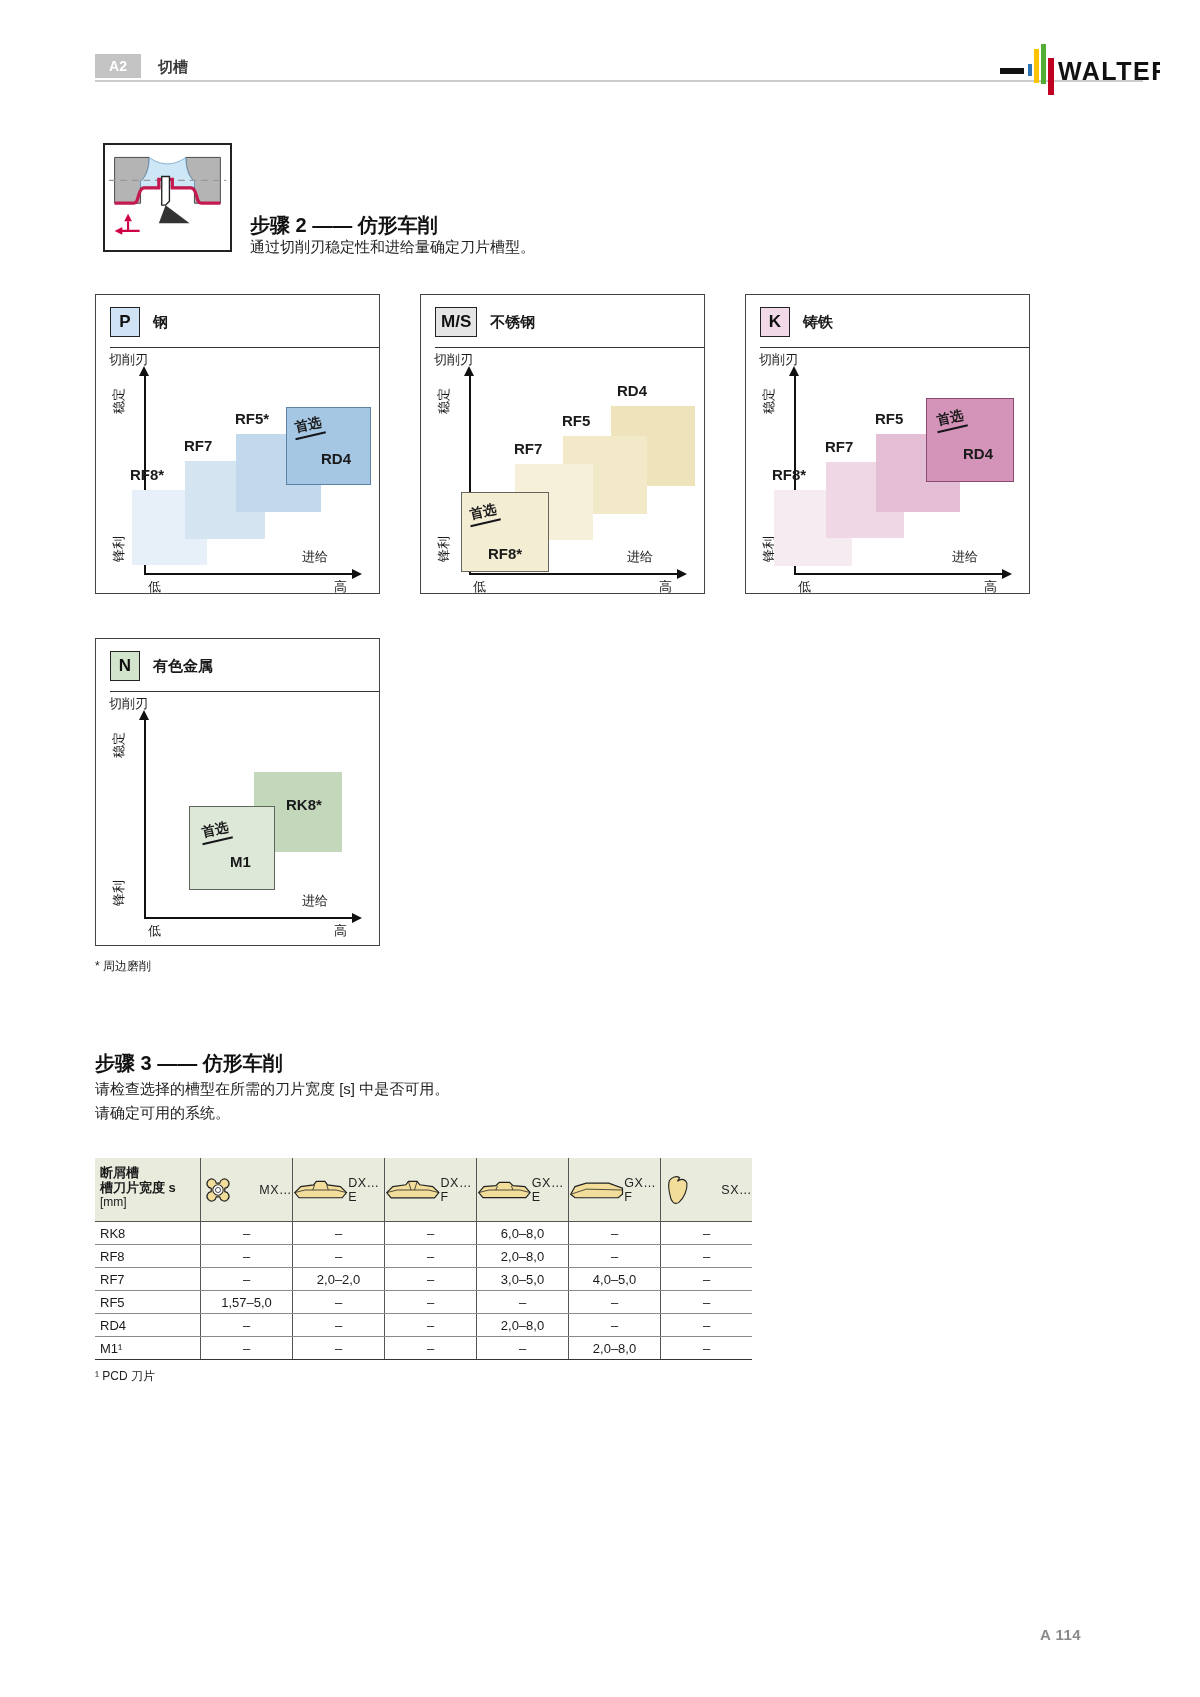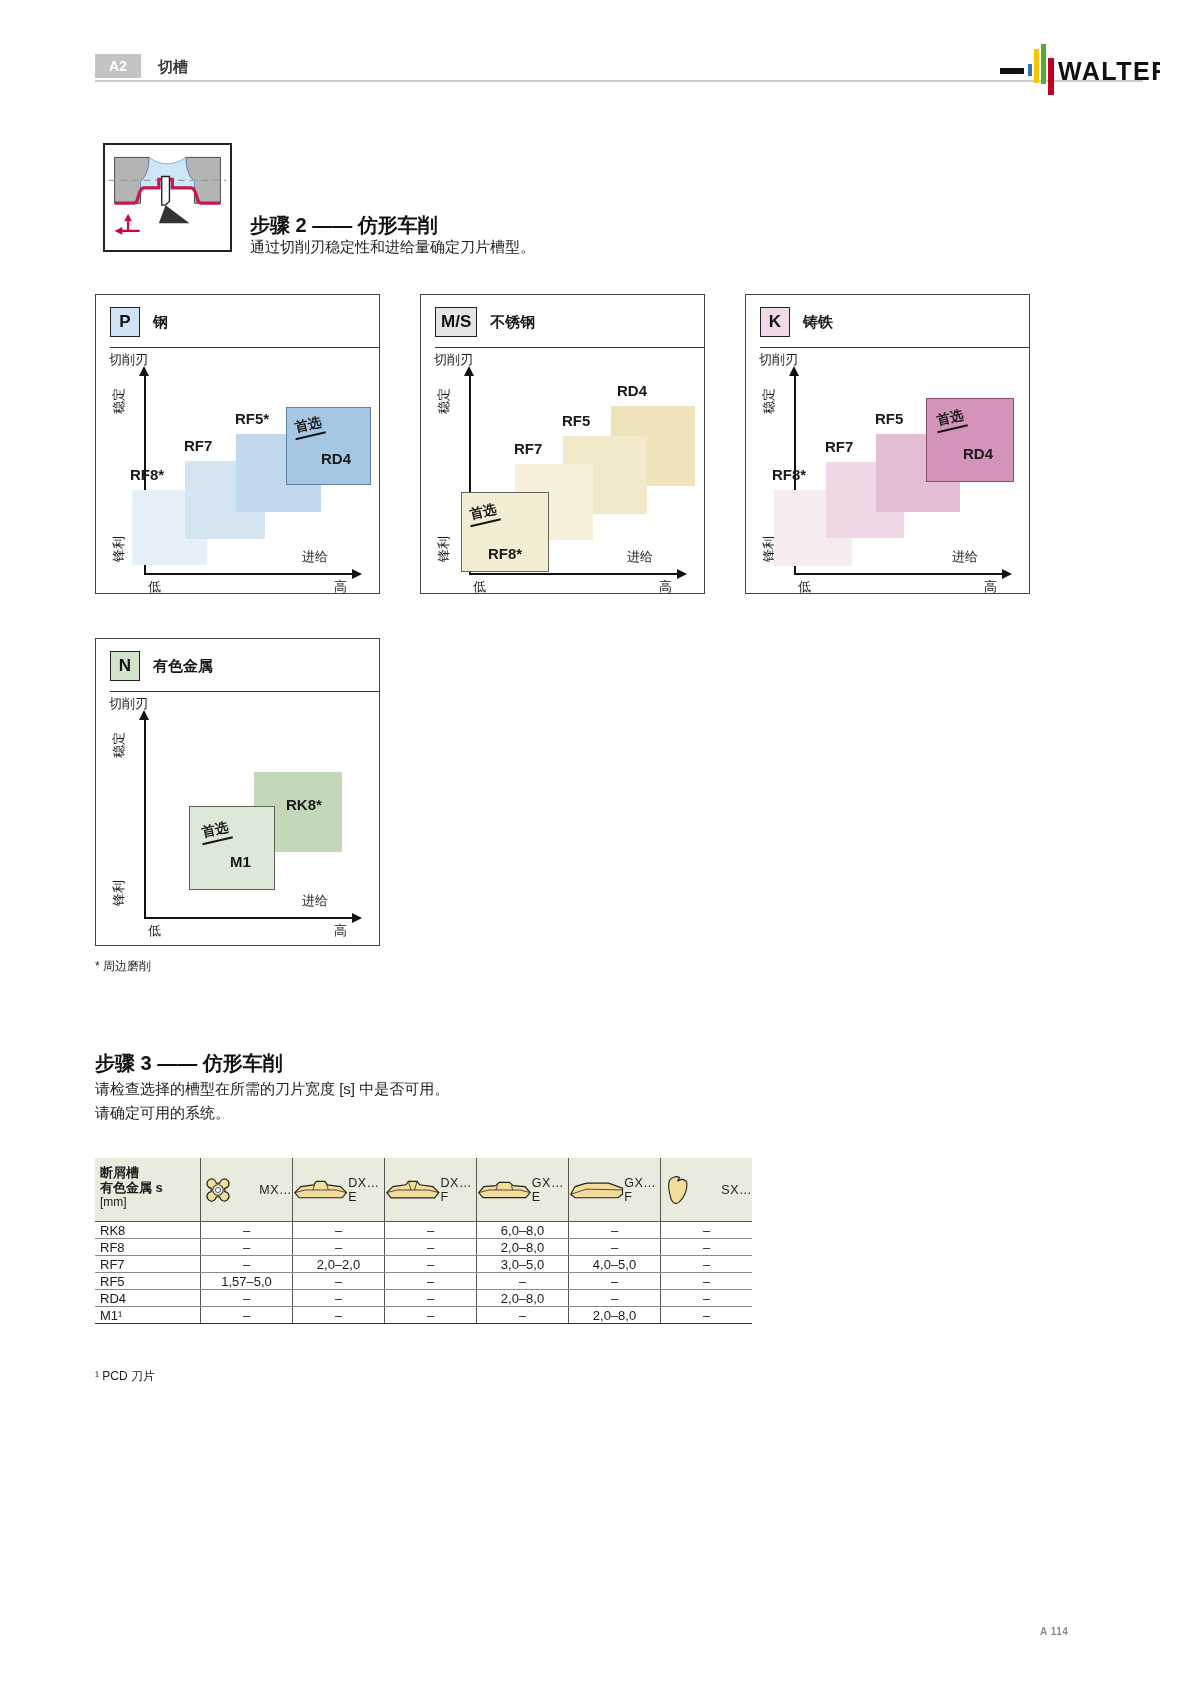"有色金属 s" div.tc2 { text: 有色金属 -> 槽刀片宽度 }
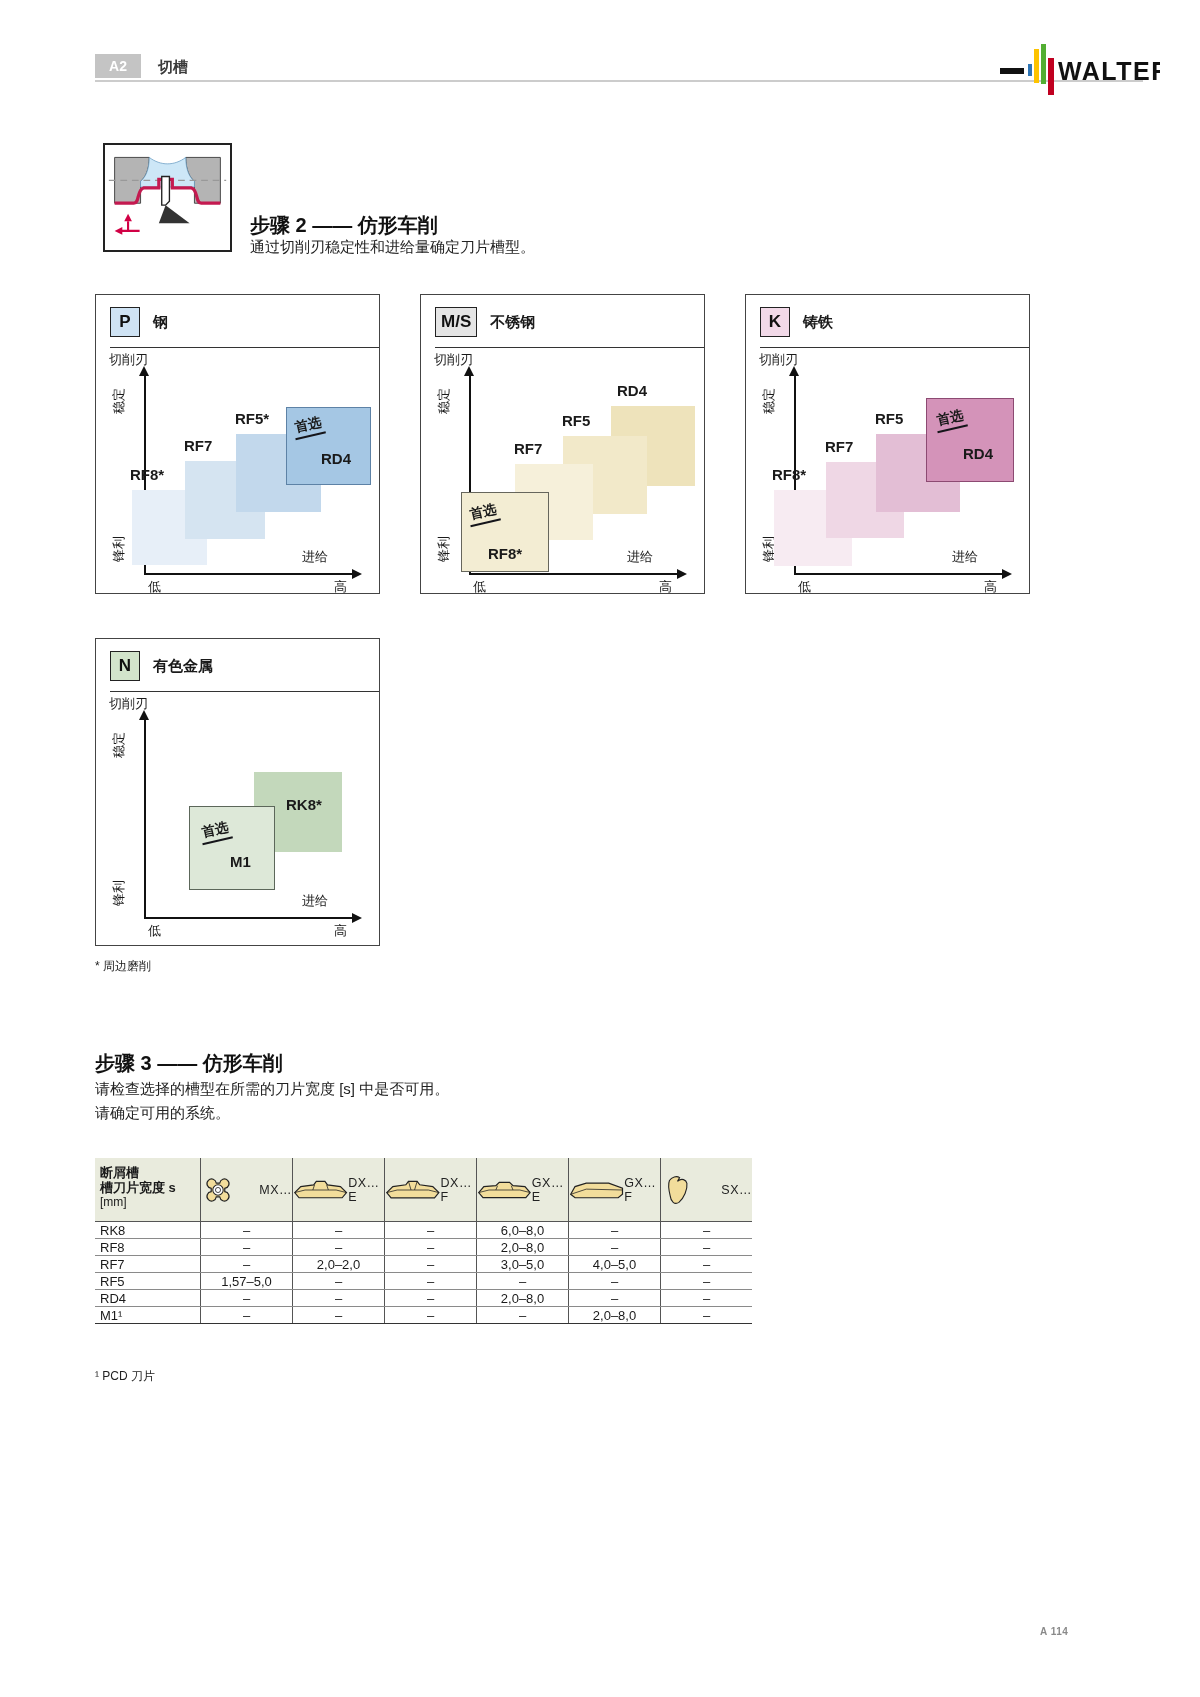"RK8" .trow { height: 17px -> 23px }
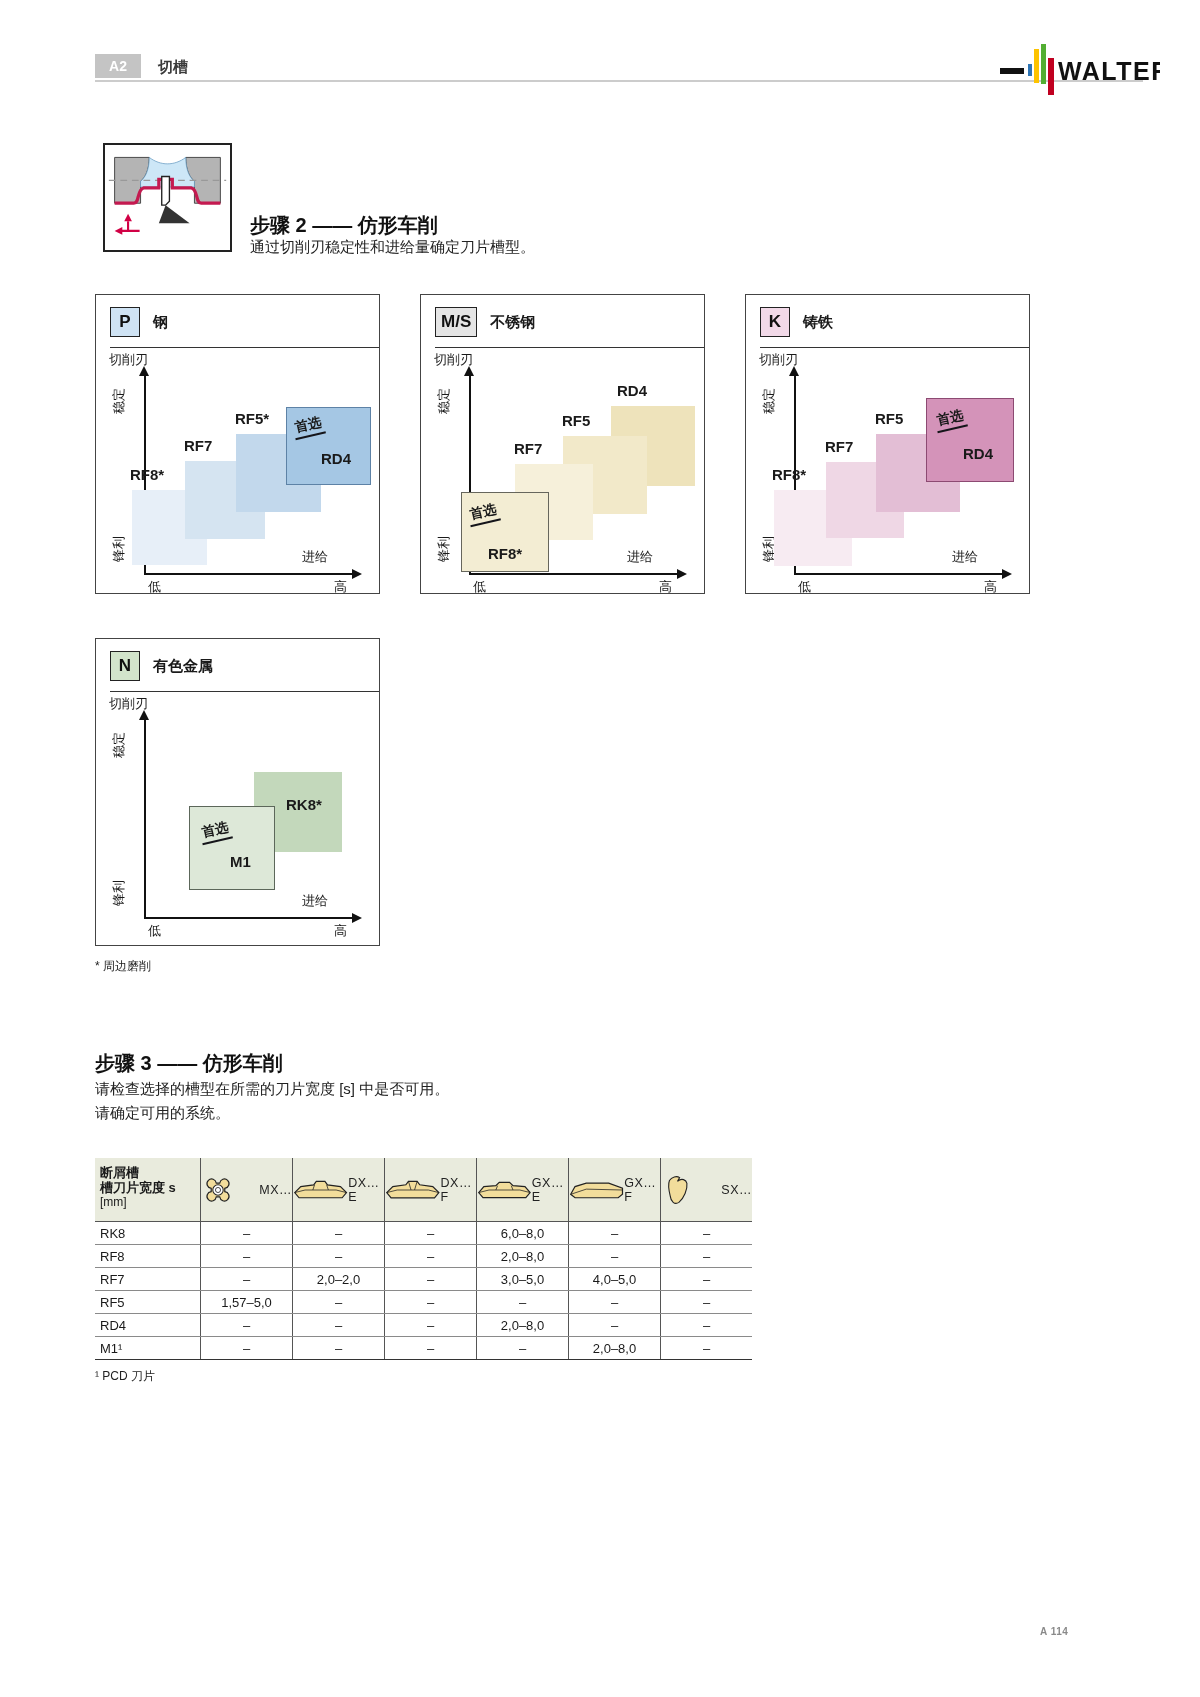"A 114" .pagenum { font-size: 10px -> 15px }
